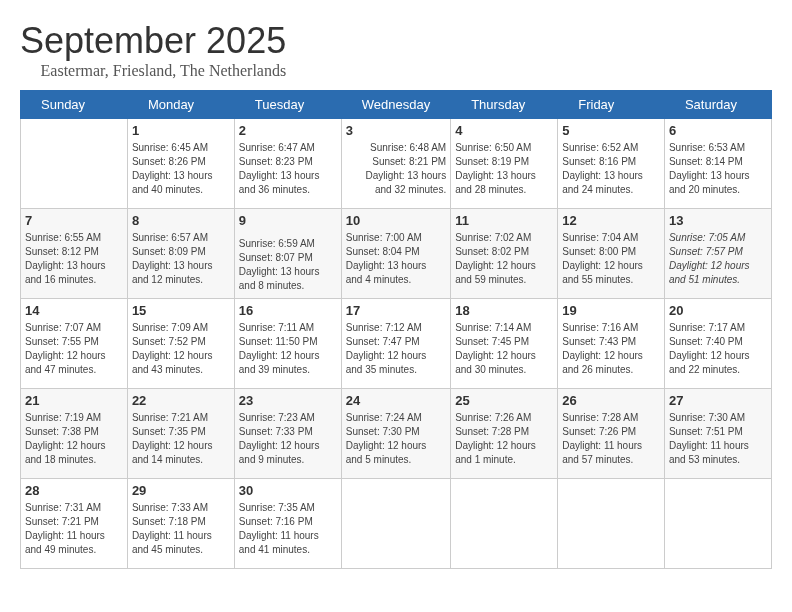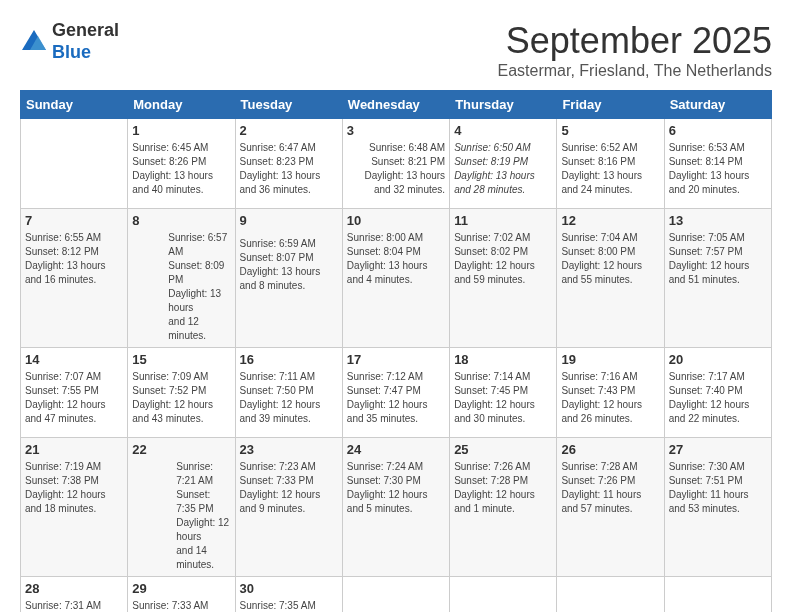"General" div.logo { html: <div> <svg> <polygon></polygon> <polygon></polygon> </svg> <div> <span>General</span><br> <span>Blue</span> </div> </div> -> none }
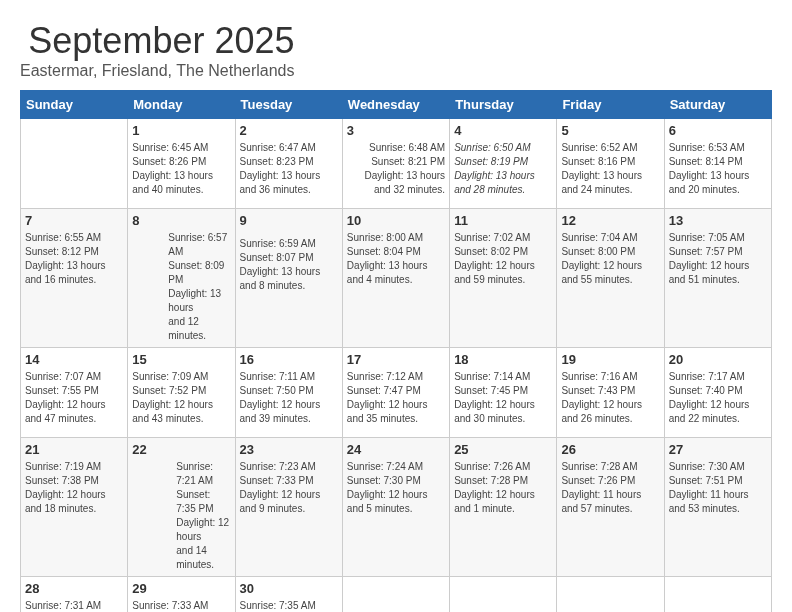"Eastermar, Friesland, The Netherlands" .subtitle { font-family: none -> Liberation Serif, serif }
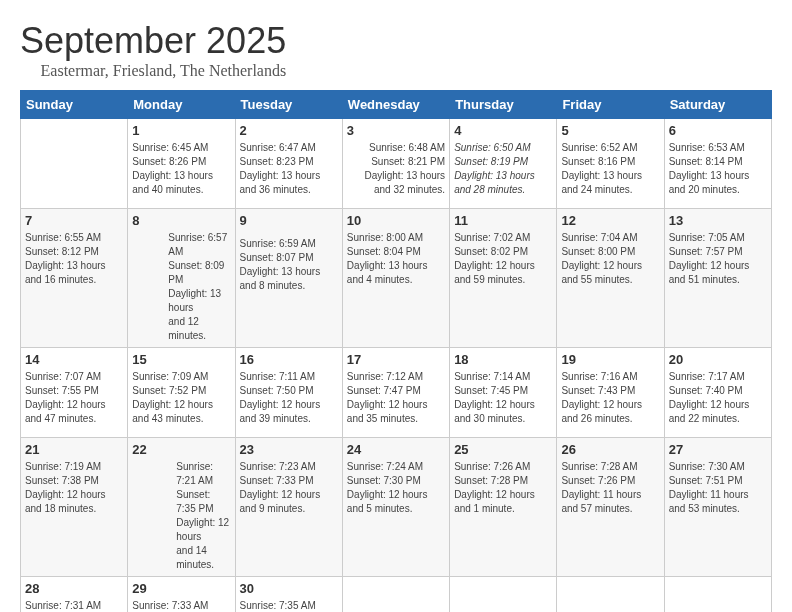"Sunday" thead tr th { font-weight: bold -> normal; padding: 6px 5px -> 6px 20px }
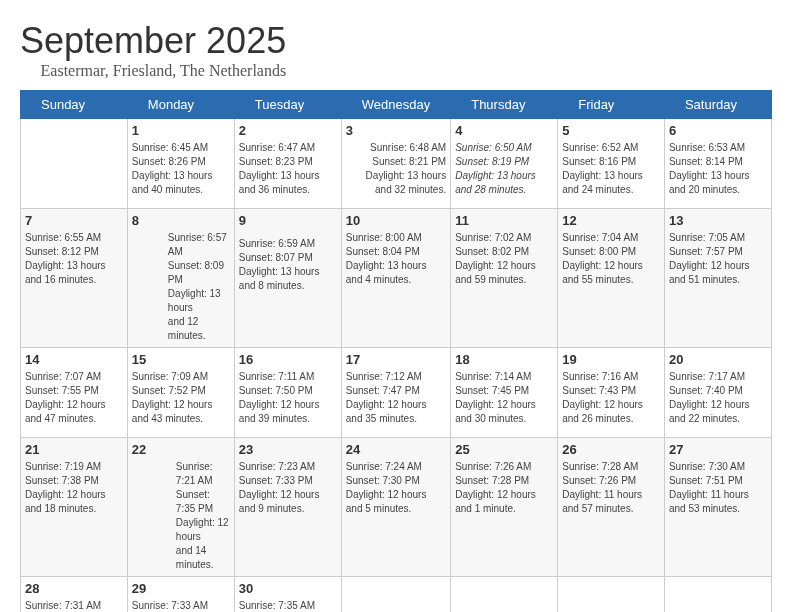"Sunrise: 6:50 AM" div.day-info { font-style: italic -> none }
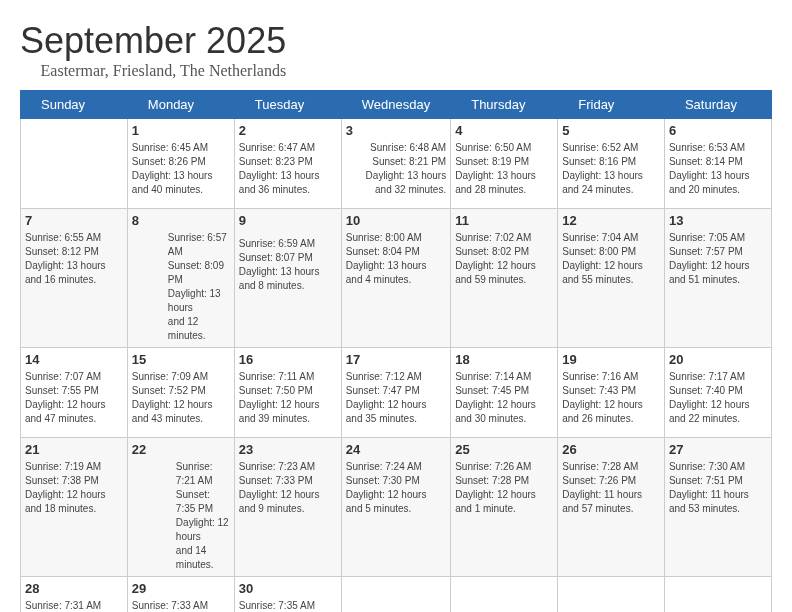"Sunrise: 6:57 AM" div.day-info { margin-left: 36px -> none }
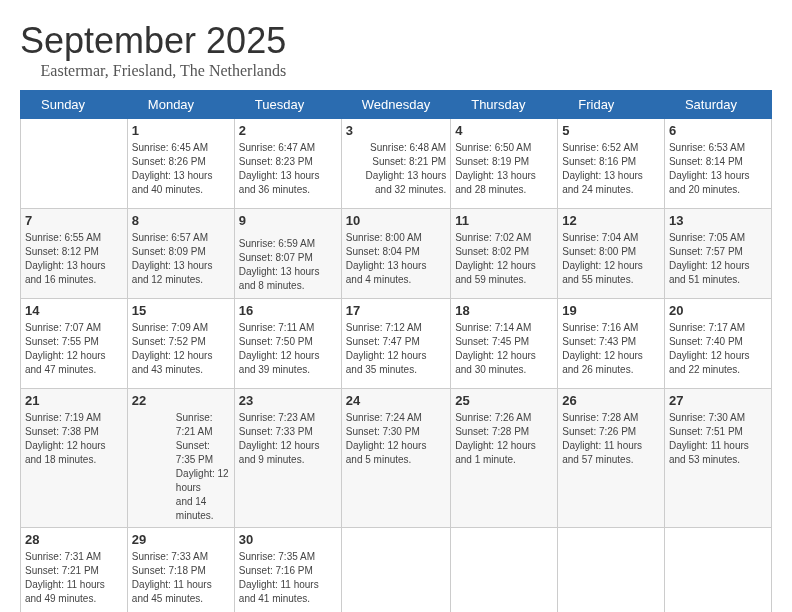"Sunrise: 8:00 AM" div.day-info { text: 8:00 -> 7:00 }
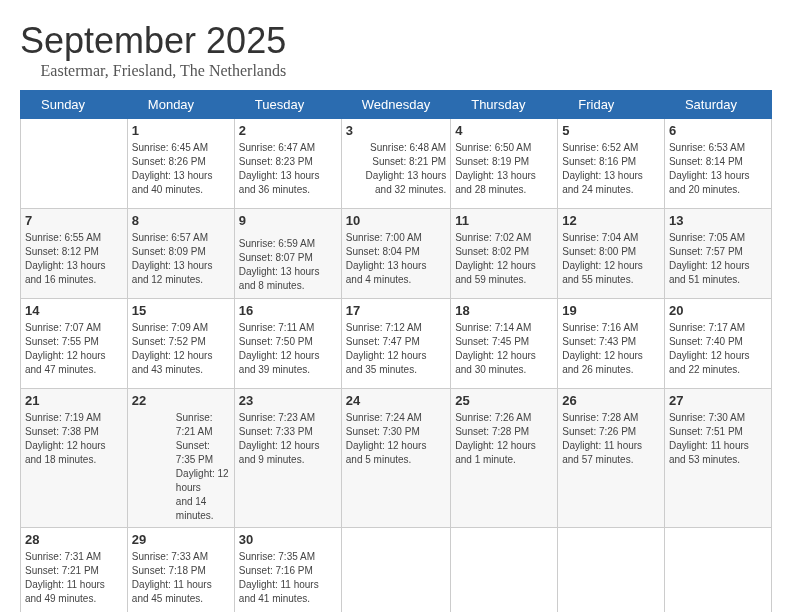"Sunrise: 7:05 AM" div.day-info { font-style: none -> italic }
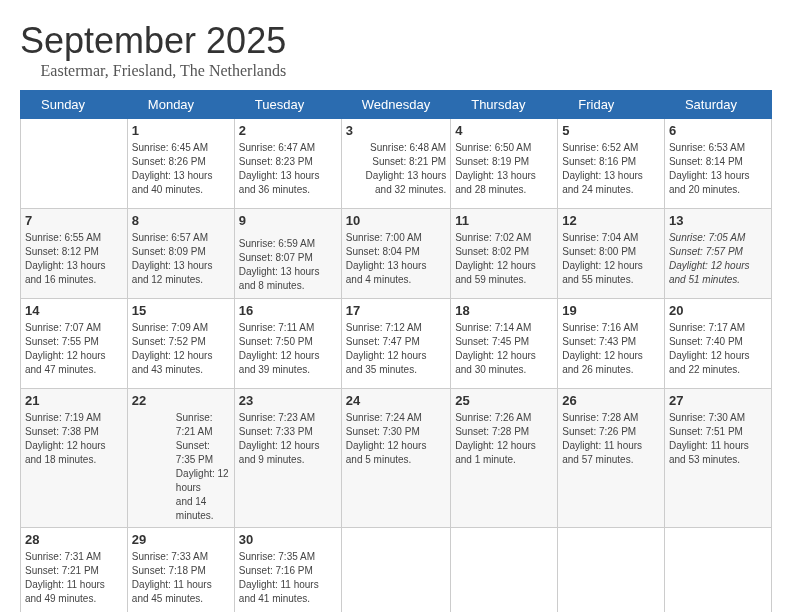"Sunrise: 7:11 AM" div.day-info { text: 7:50 -> 11:50 }
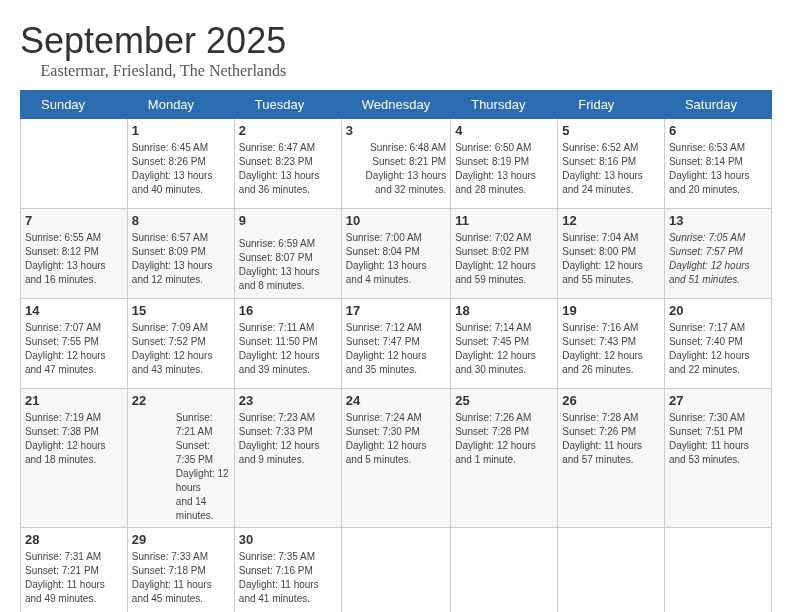"Sunrise: 7:21 AM" div.day-info { margin-left: 44px -> none }
